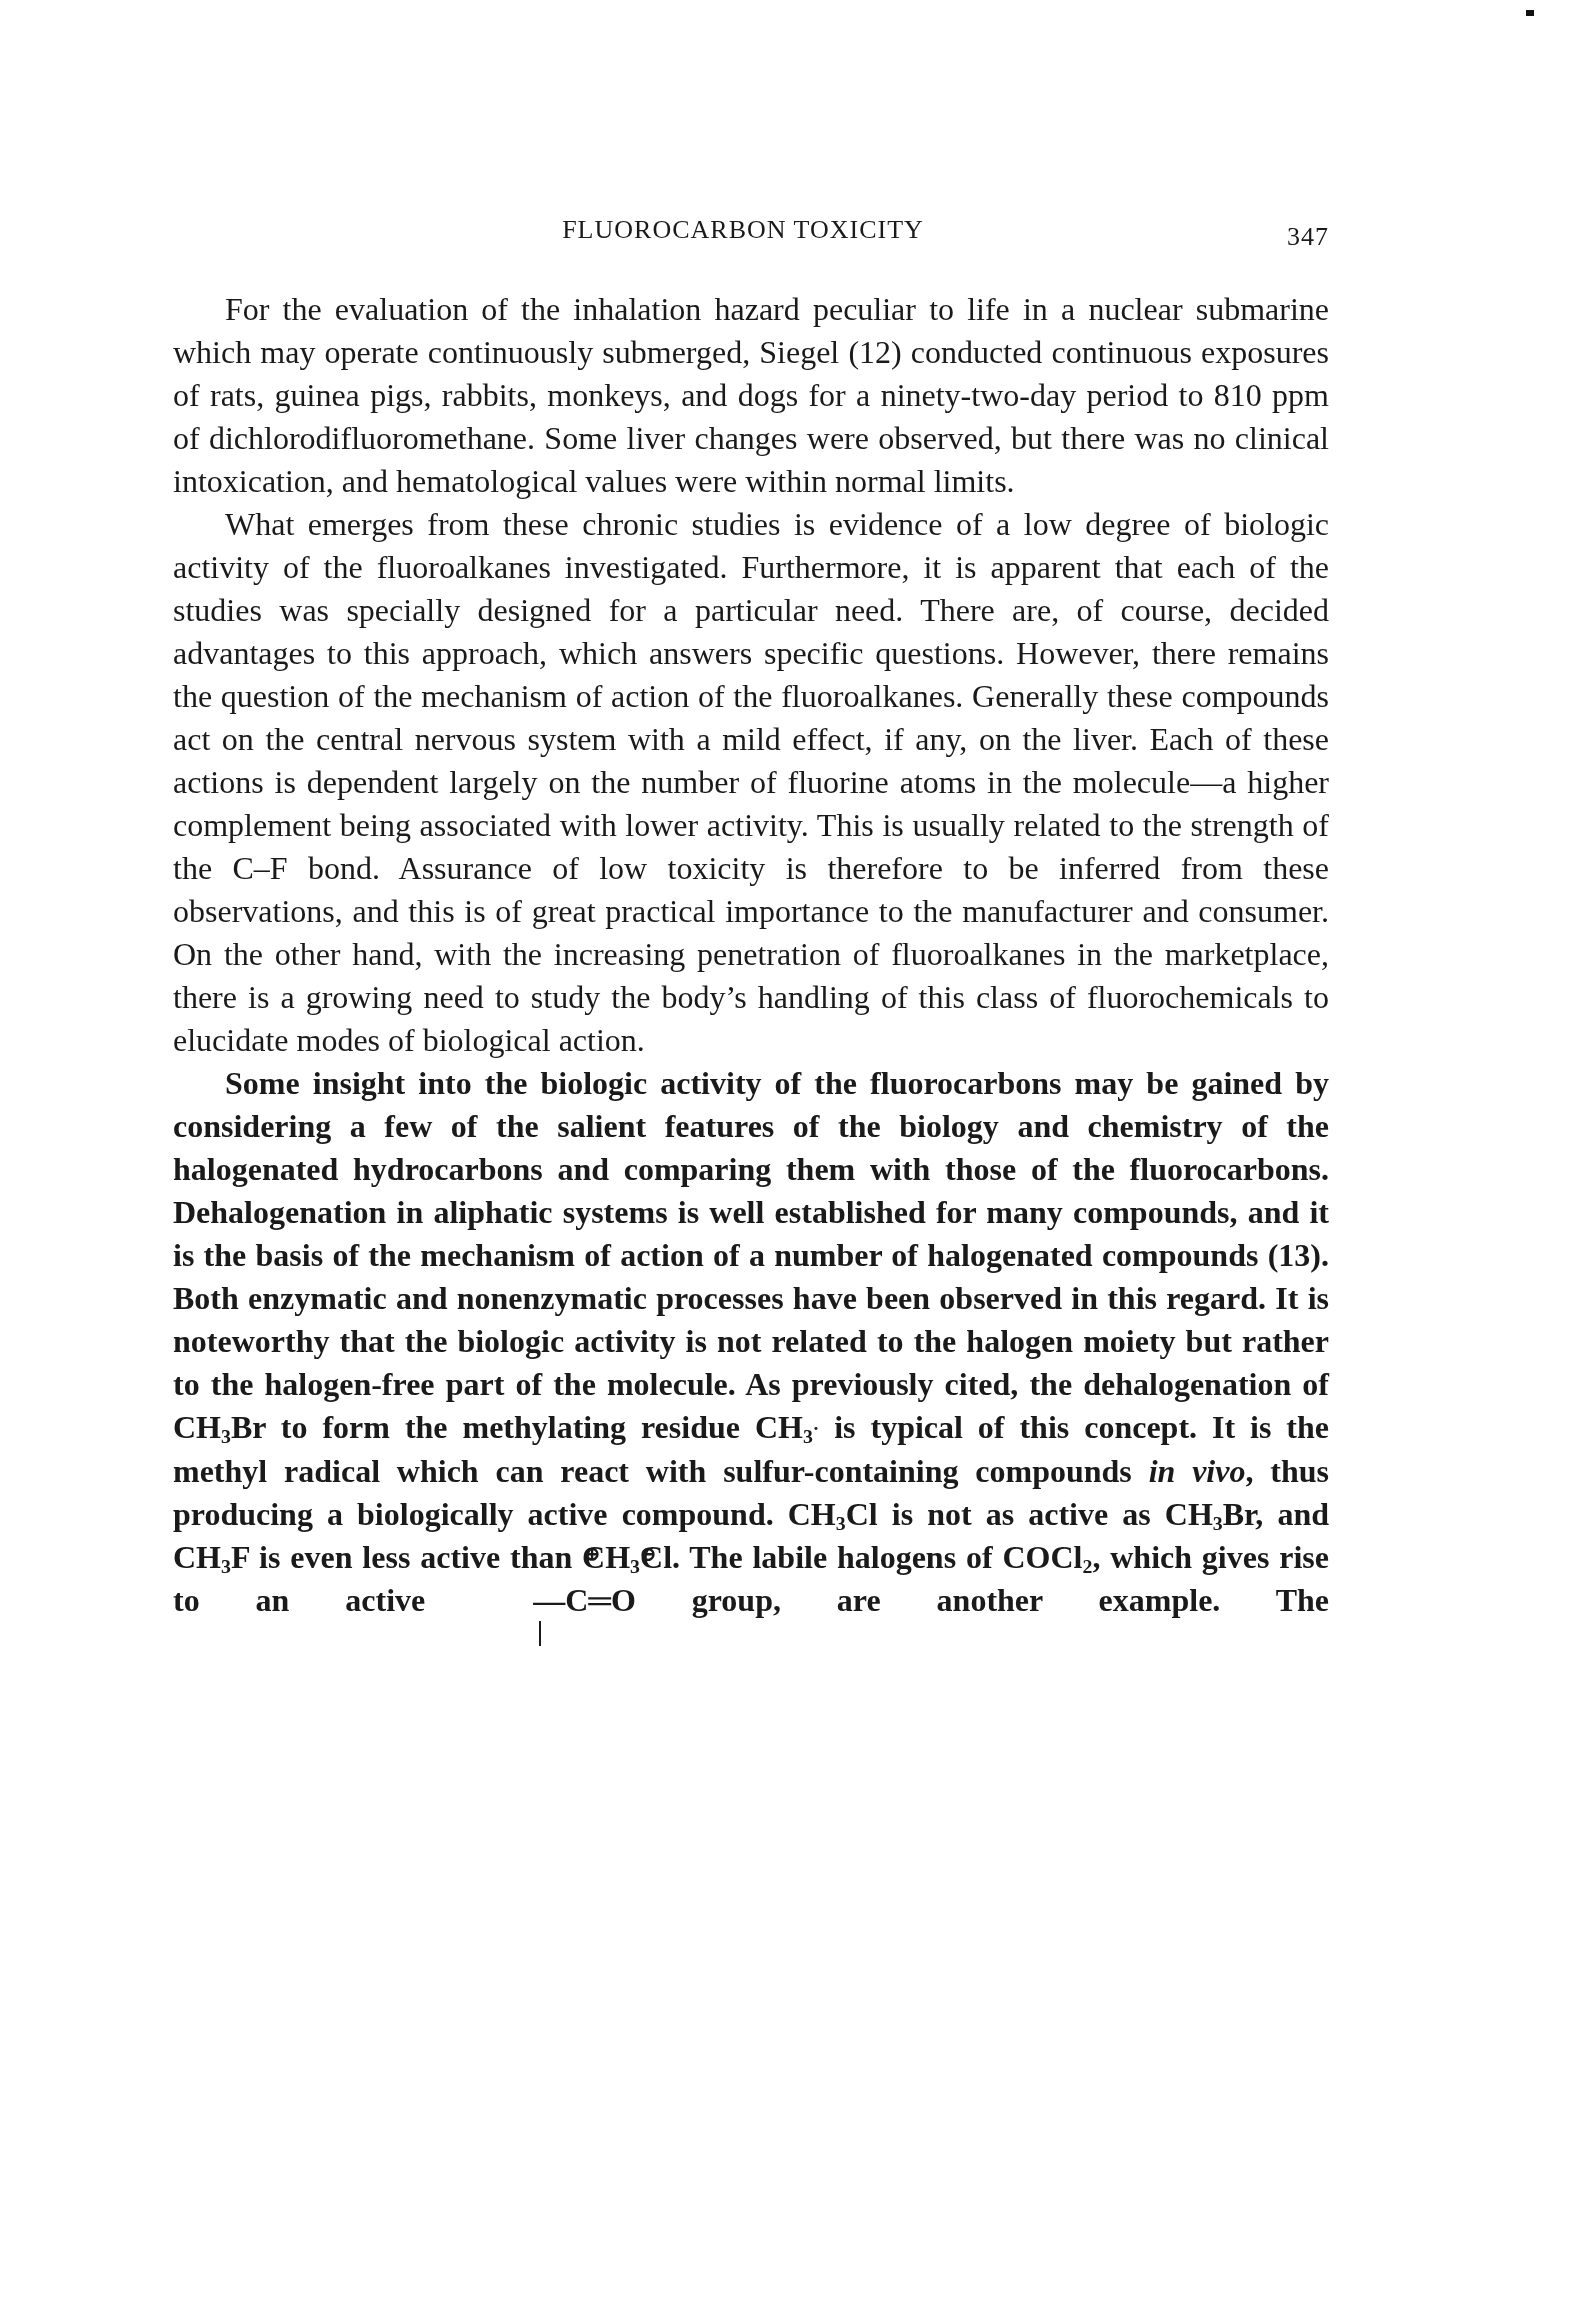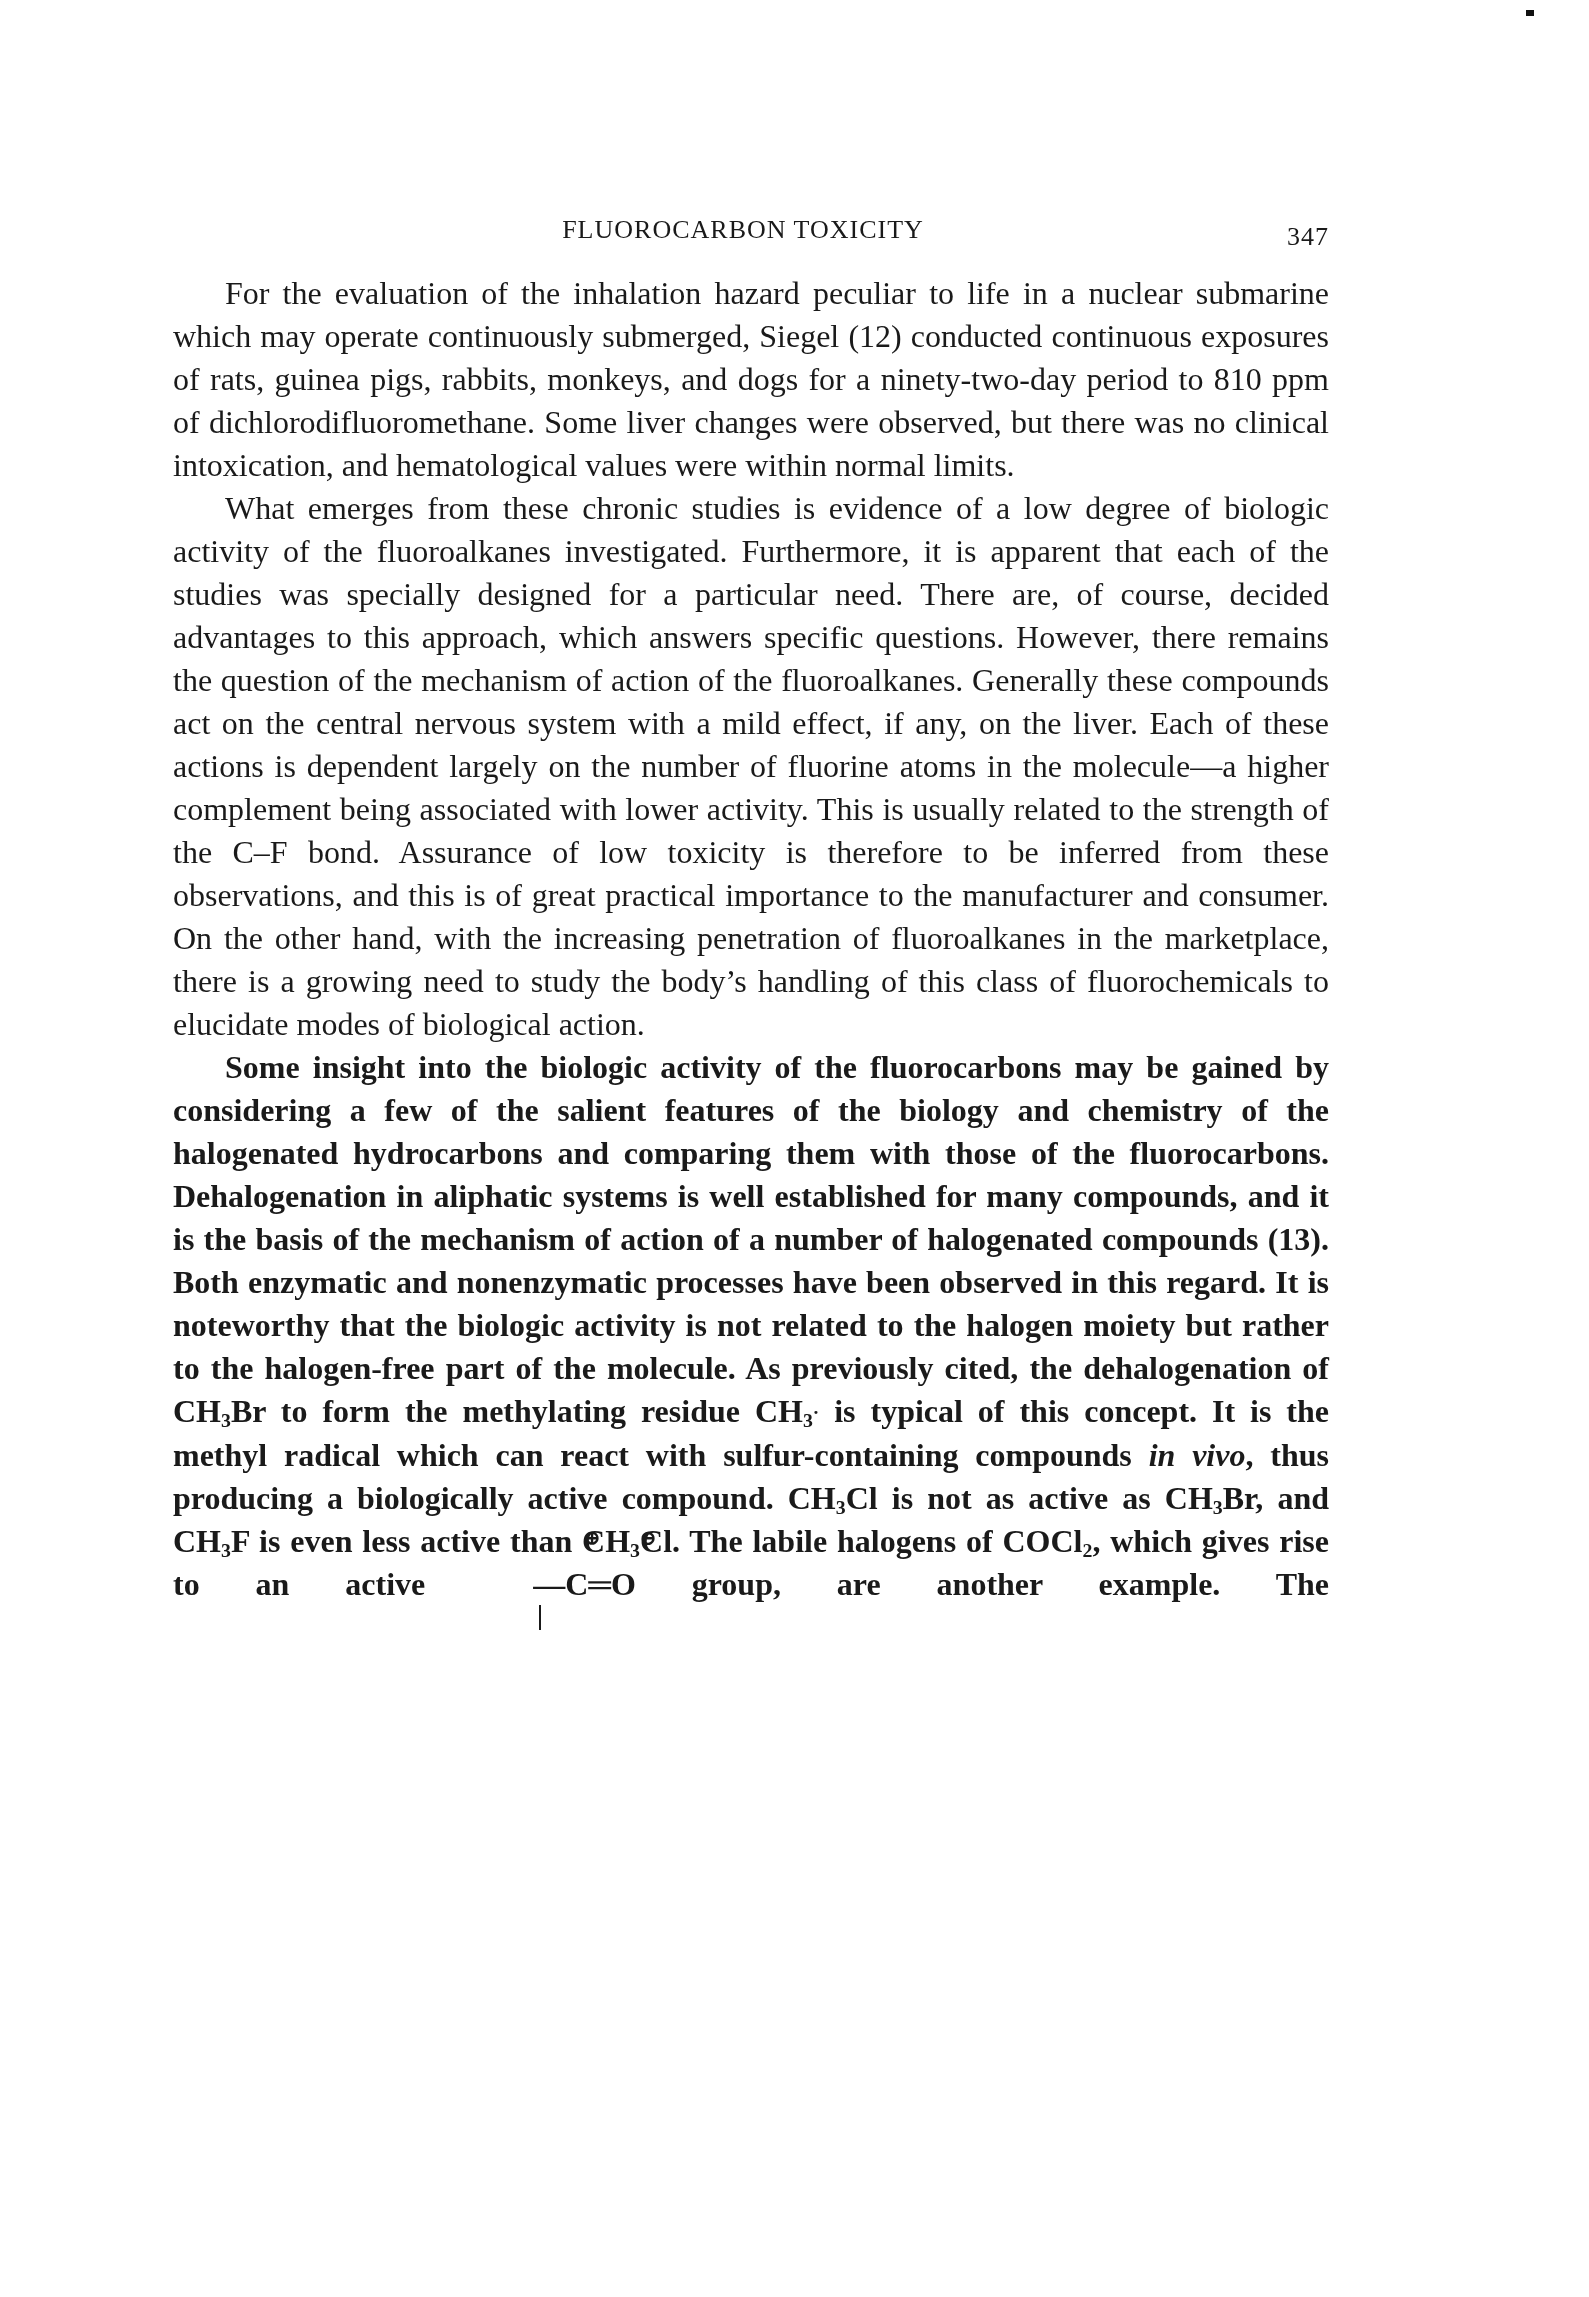"For the evaluation of the" .body { top: 272px -> 288px }
